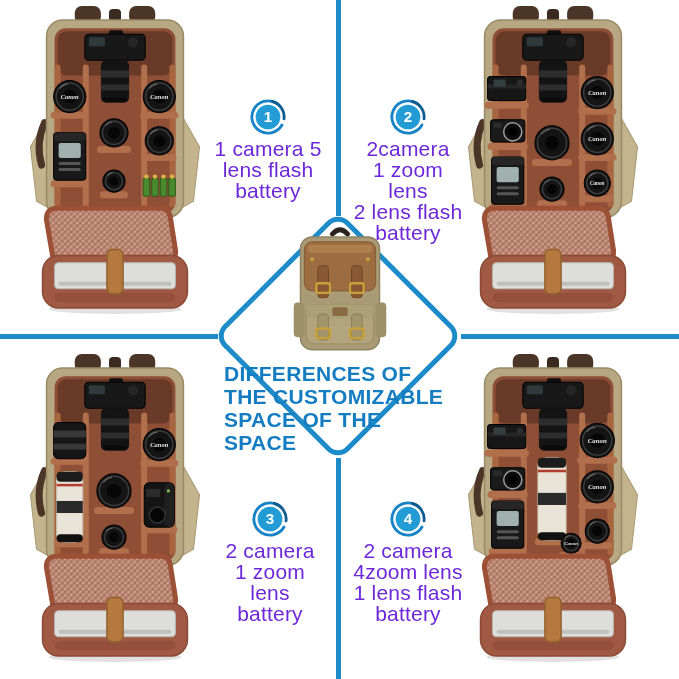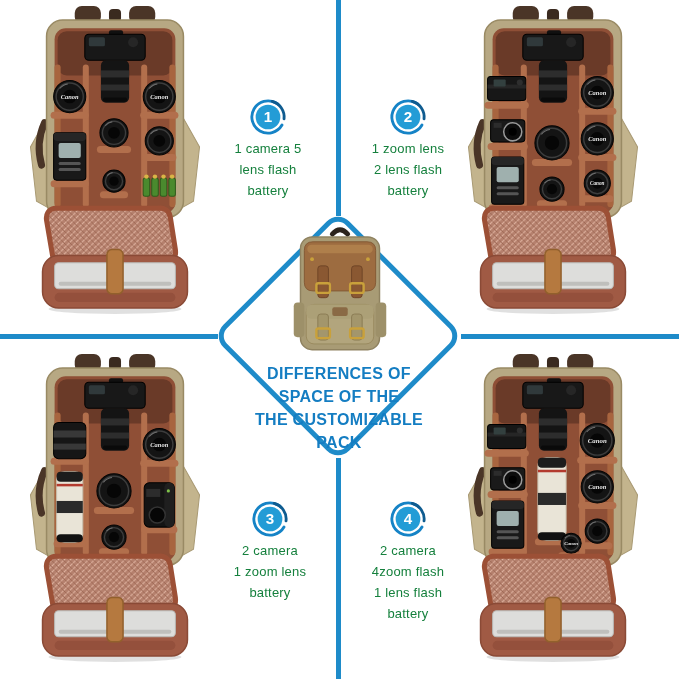"1 camera 5" .cfg-line { color: #15803d -> #6d28d9; font-size: 13px -> 21px }
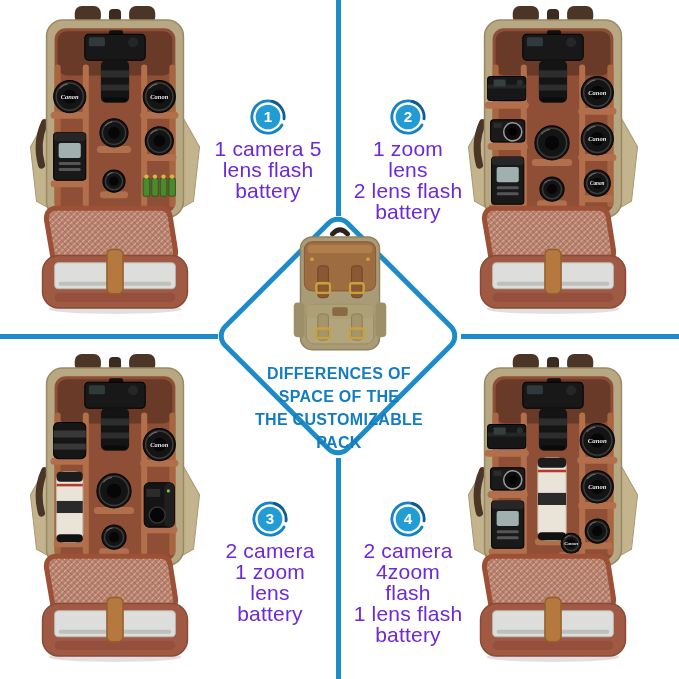"2camera" div.cfg-line { html: none -> <div>2camera</div> }
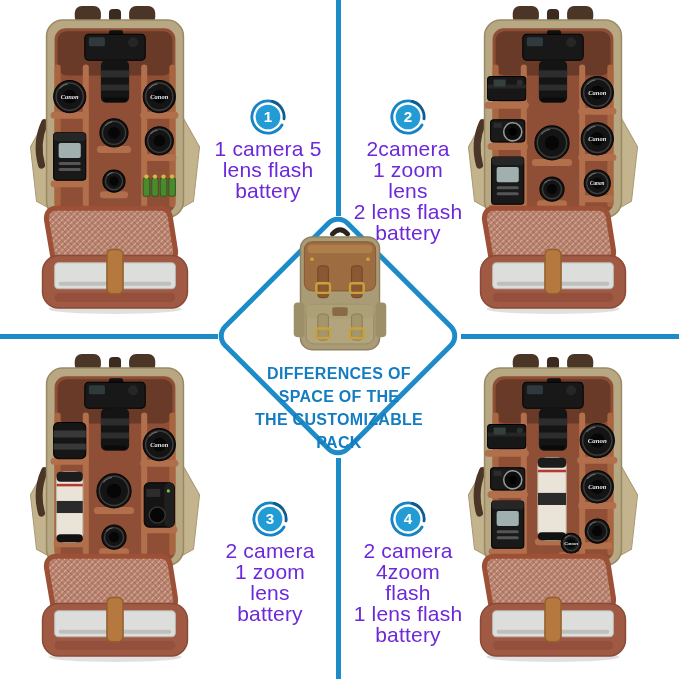"DIFFERENCES OF" .center-title { font-size: 16px -> 21px; text-align: center -> left }
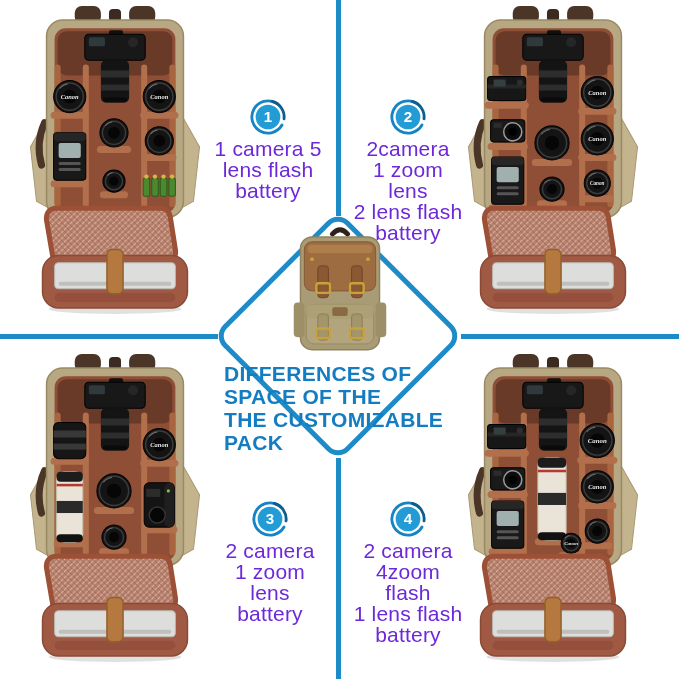"SPACE OF THE" div { order: before "THE CUSTOMIZABLE" -> after "THE CUSTOMIZABLE" }
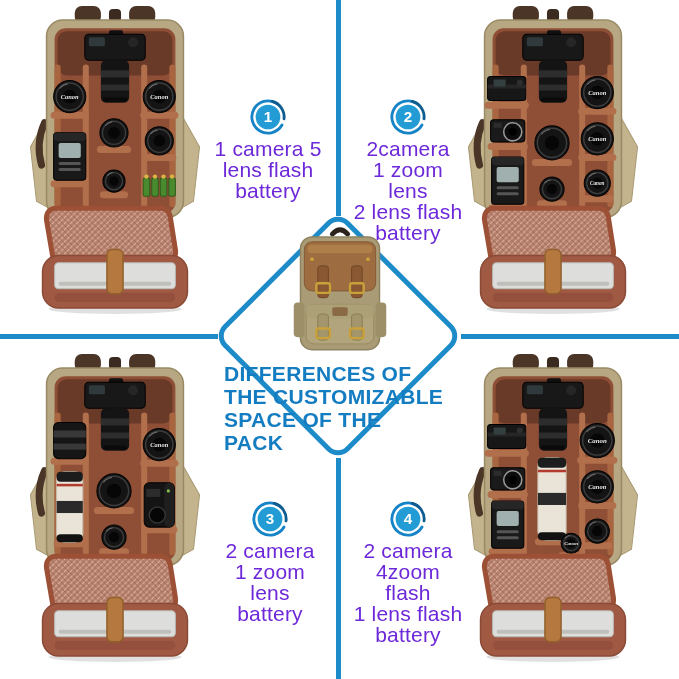"PACK" div { text: PACK -> SPACE }
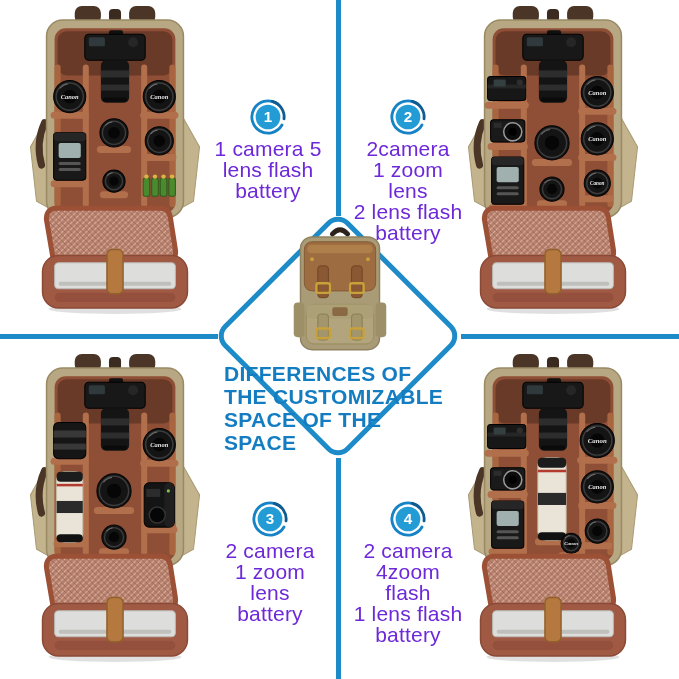"4zoom flash" div.cfg-line { text: flash -> lens }
